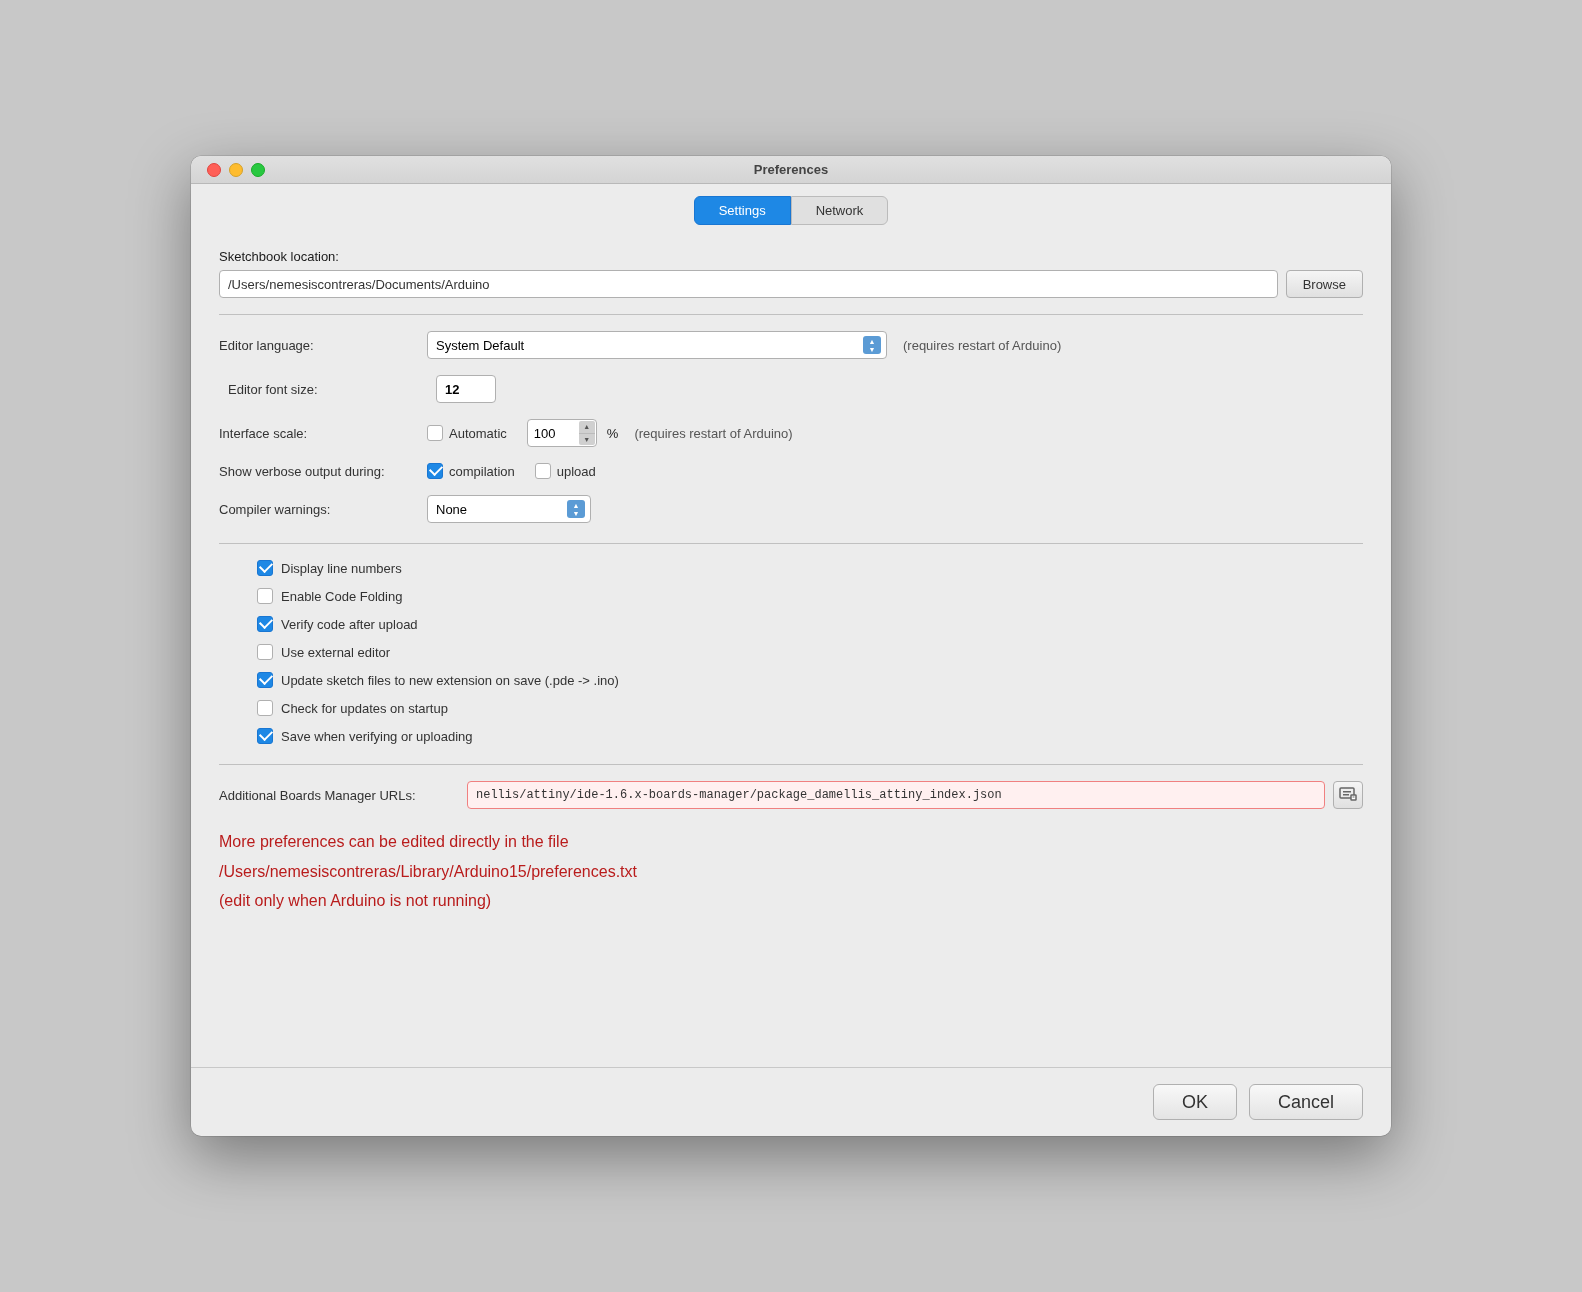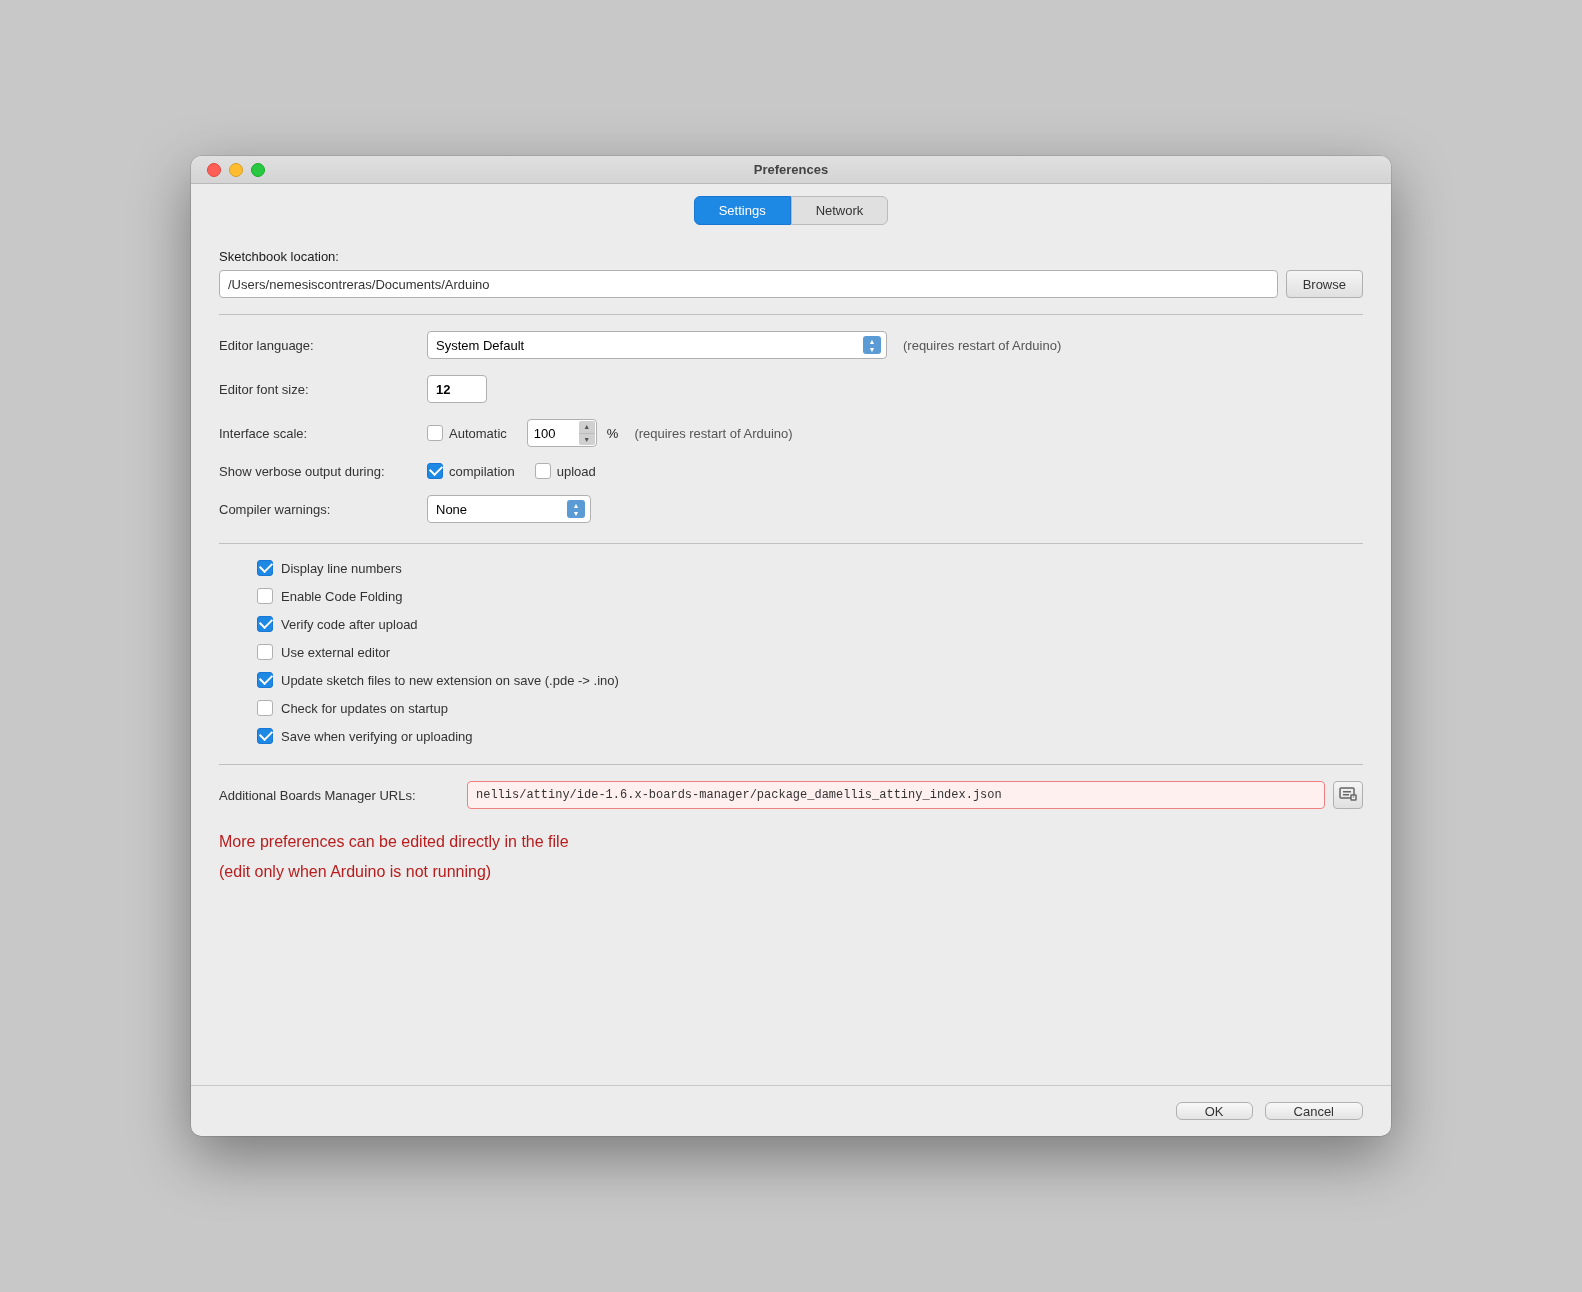"Editor font size:" .fontsize-row { margin-left: none -> 9px }
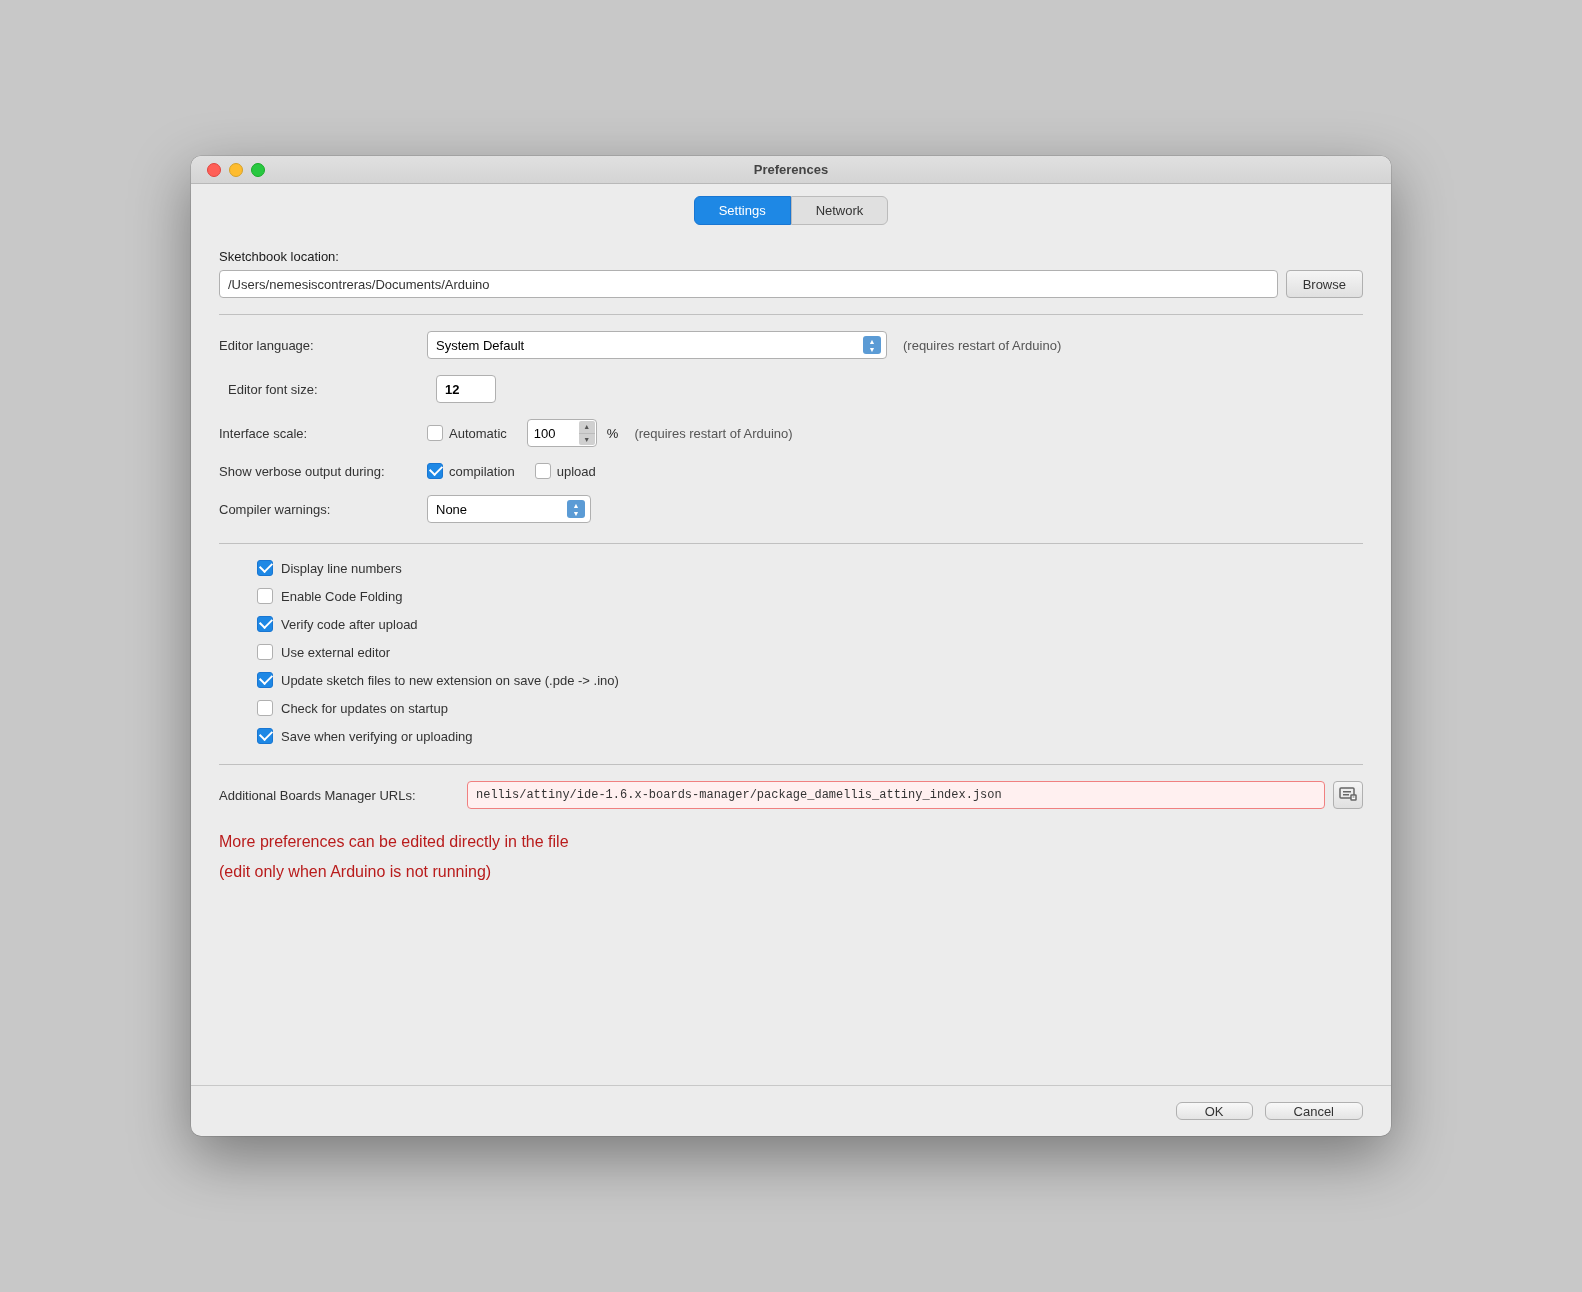"/Users/nemesiscontreras/Library/Arduino1" div.more-prefs { html: none -> <div>/Users/nemesiscontreras/Library/Arduino15/preferences.txt</div> }
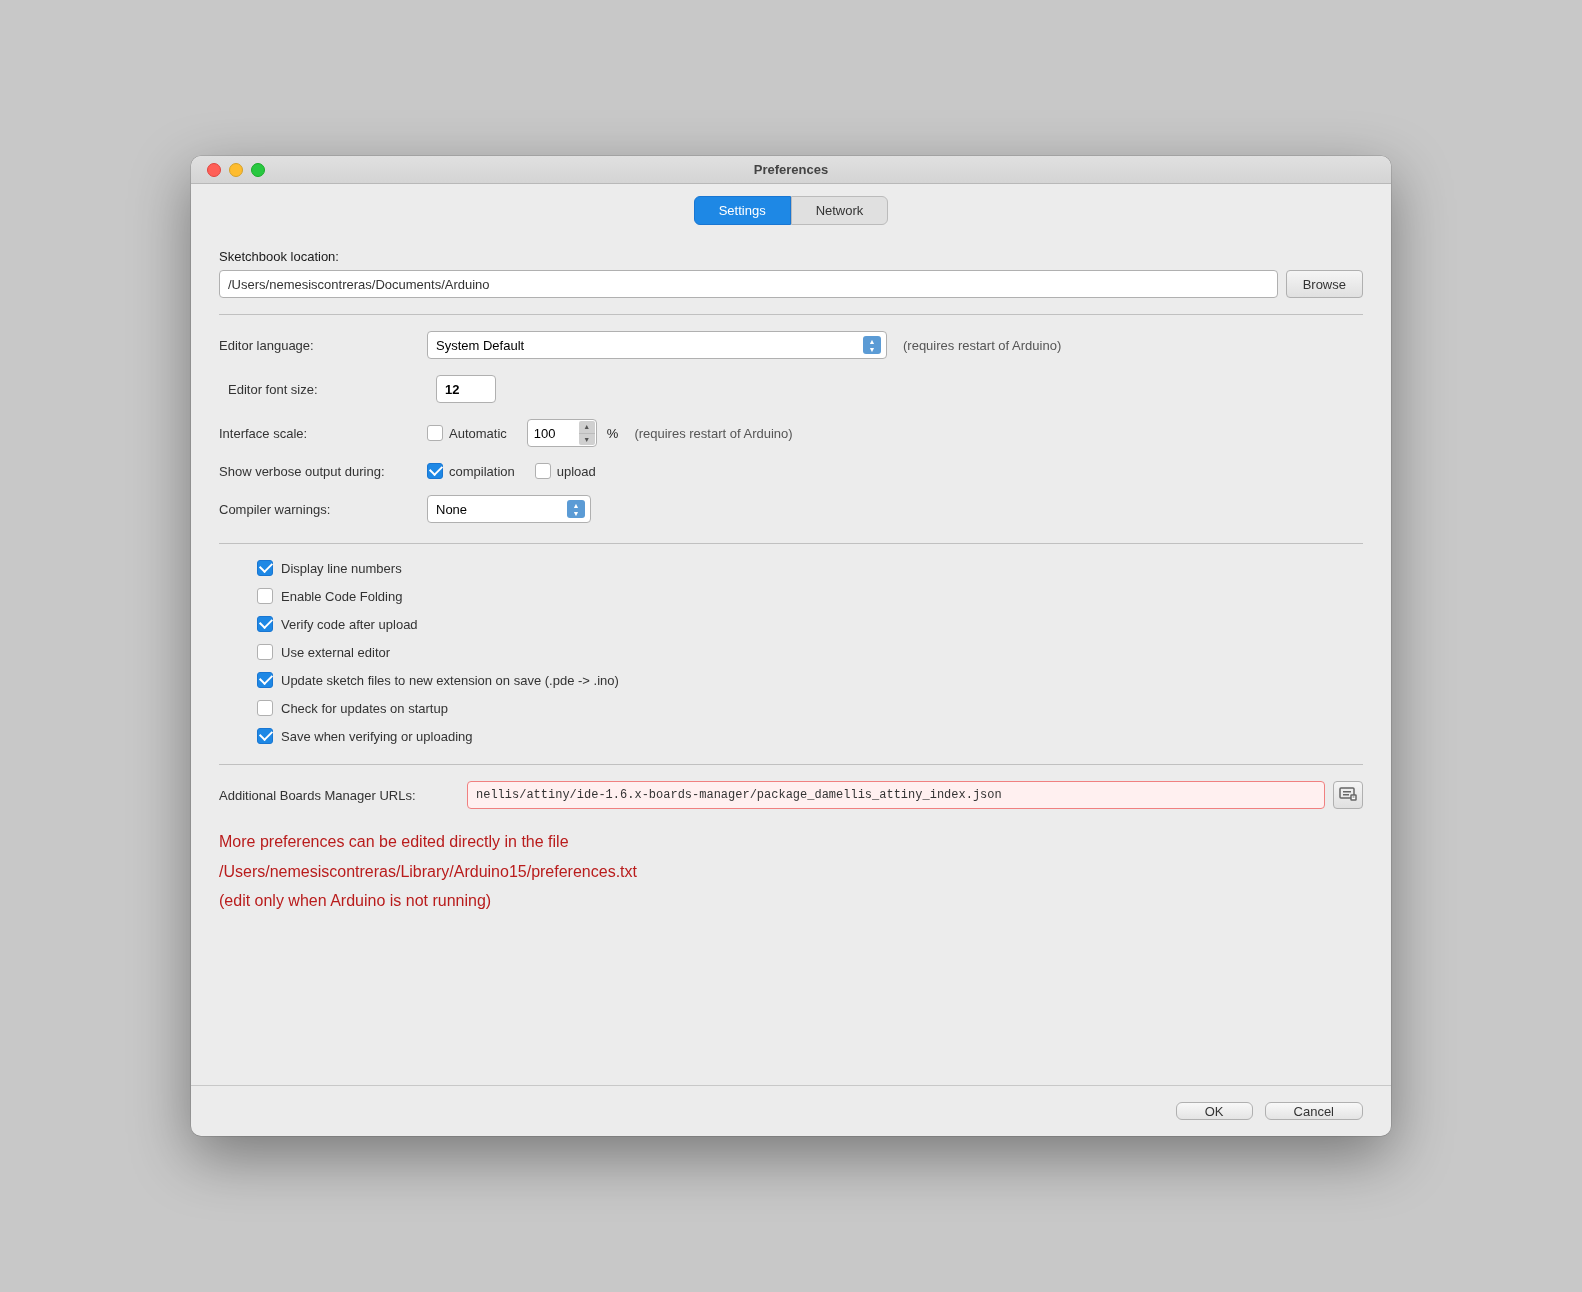"OK" .footer-btn { font-size: 13px -> 18px; height: 18px -> 36px }
